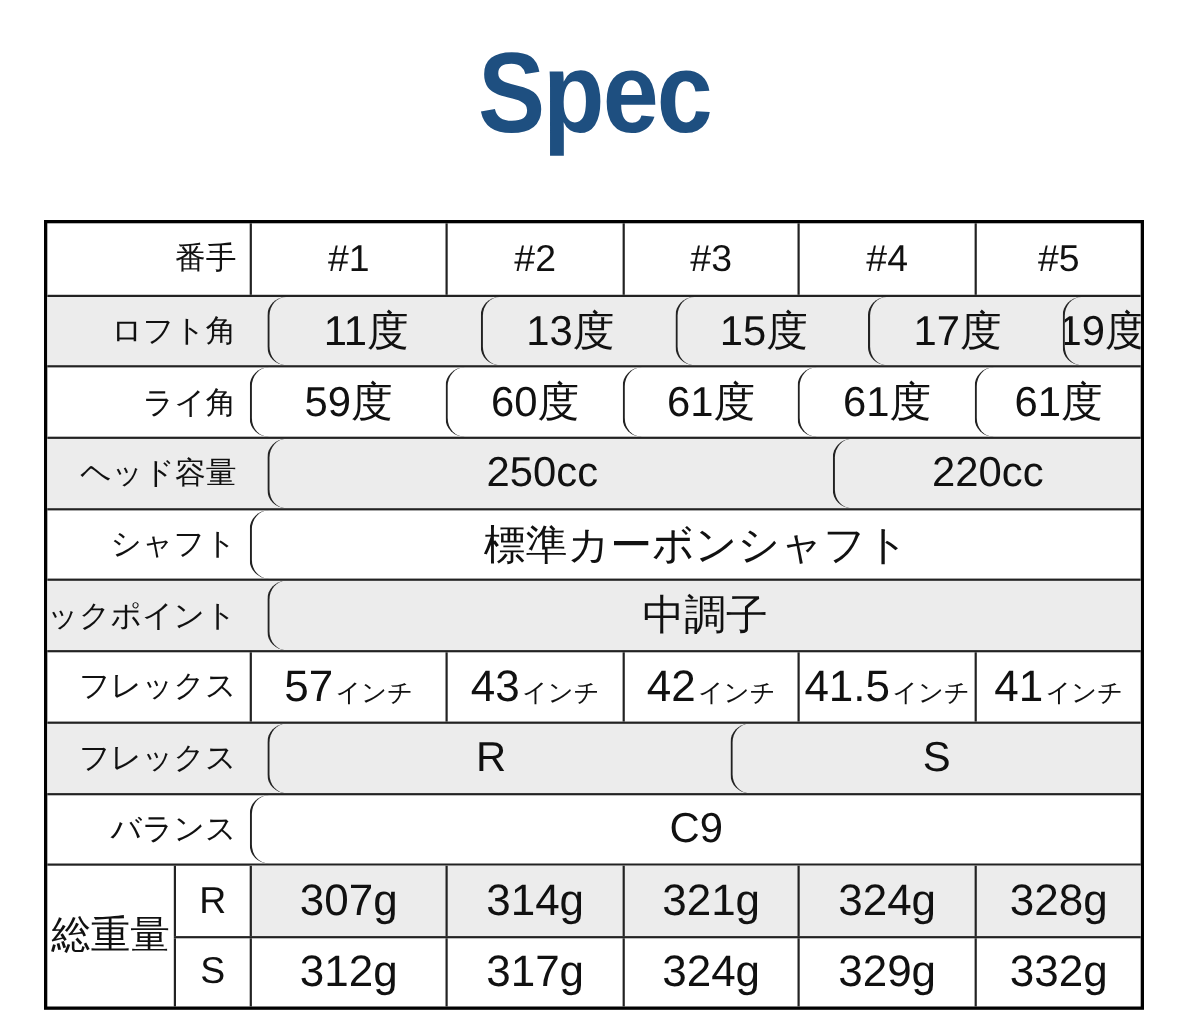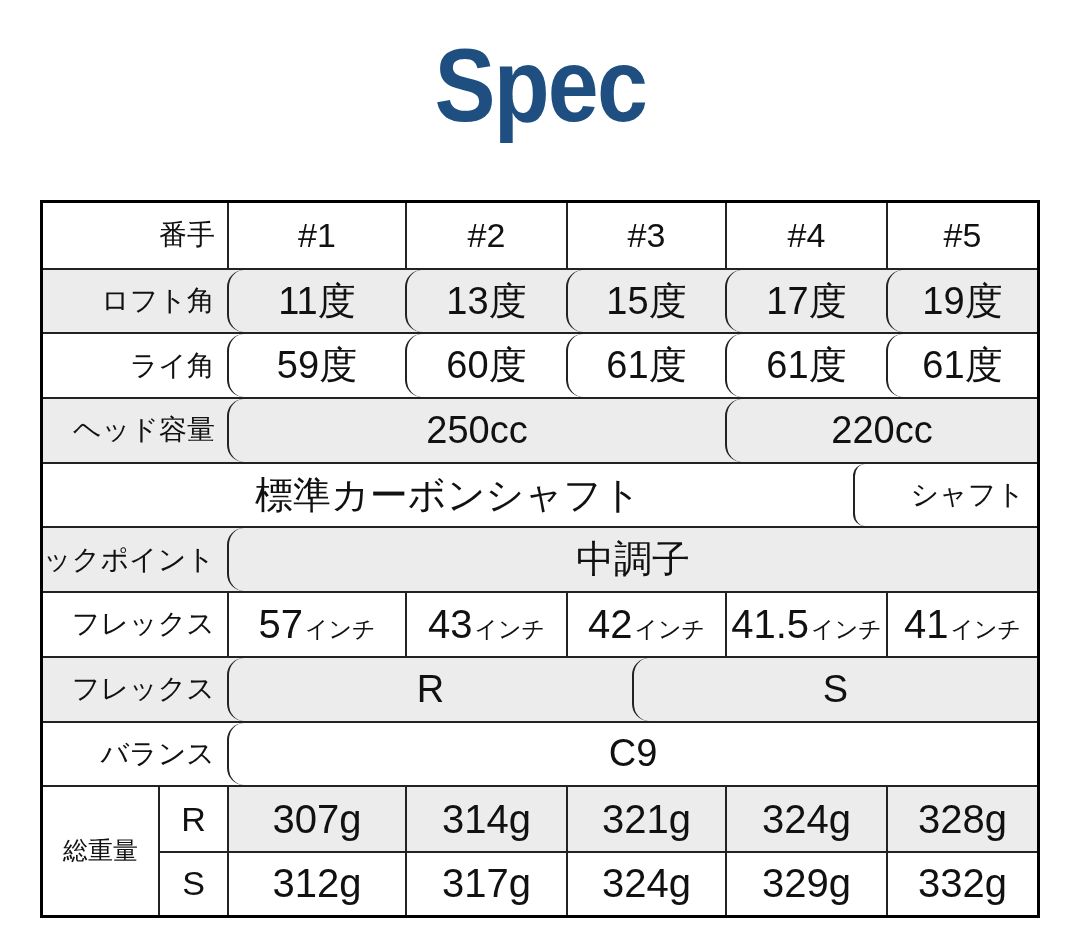"番手" .label-cell { border-radius: 12px -> none }
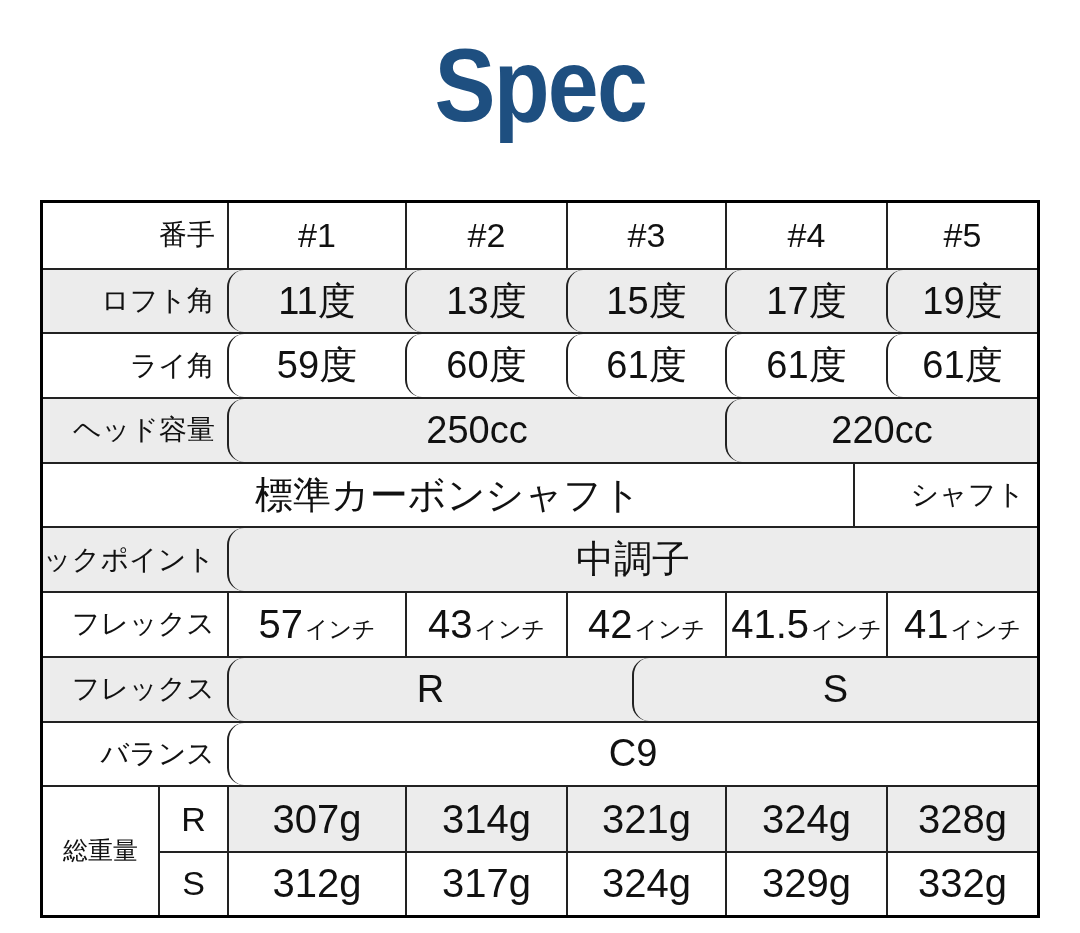"ロフト角" .trow.shade { gap: none -> 16px }
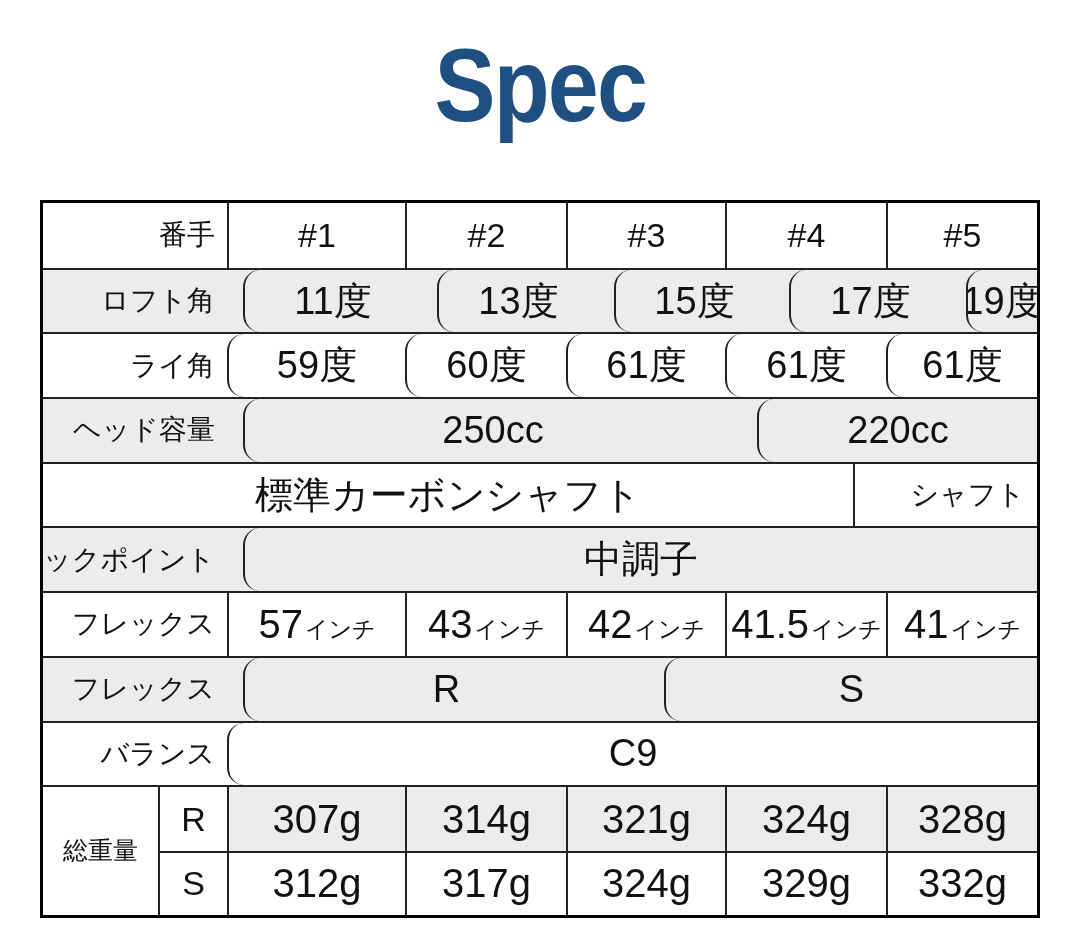"標準カーボンシャフト" div.cell { order: before "シャフト" -> after "シャフト" }
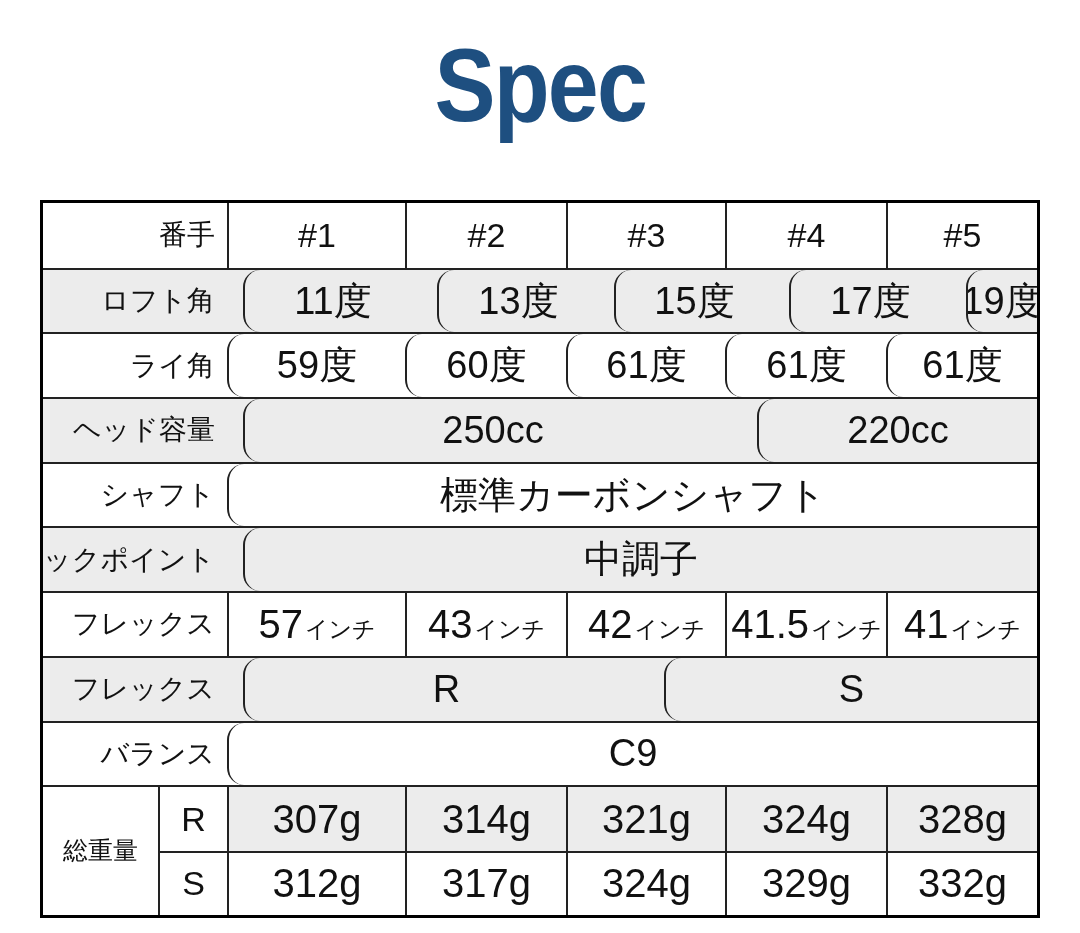"総重量" .wlabel { font-size: 25px -> 36px }
